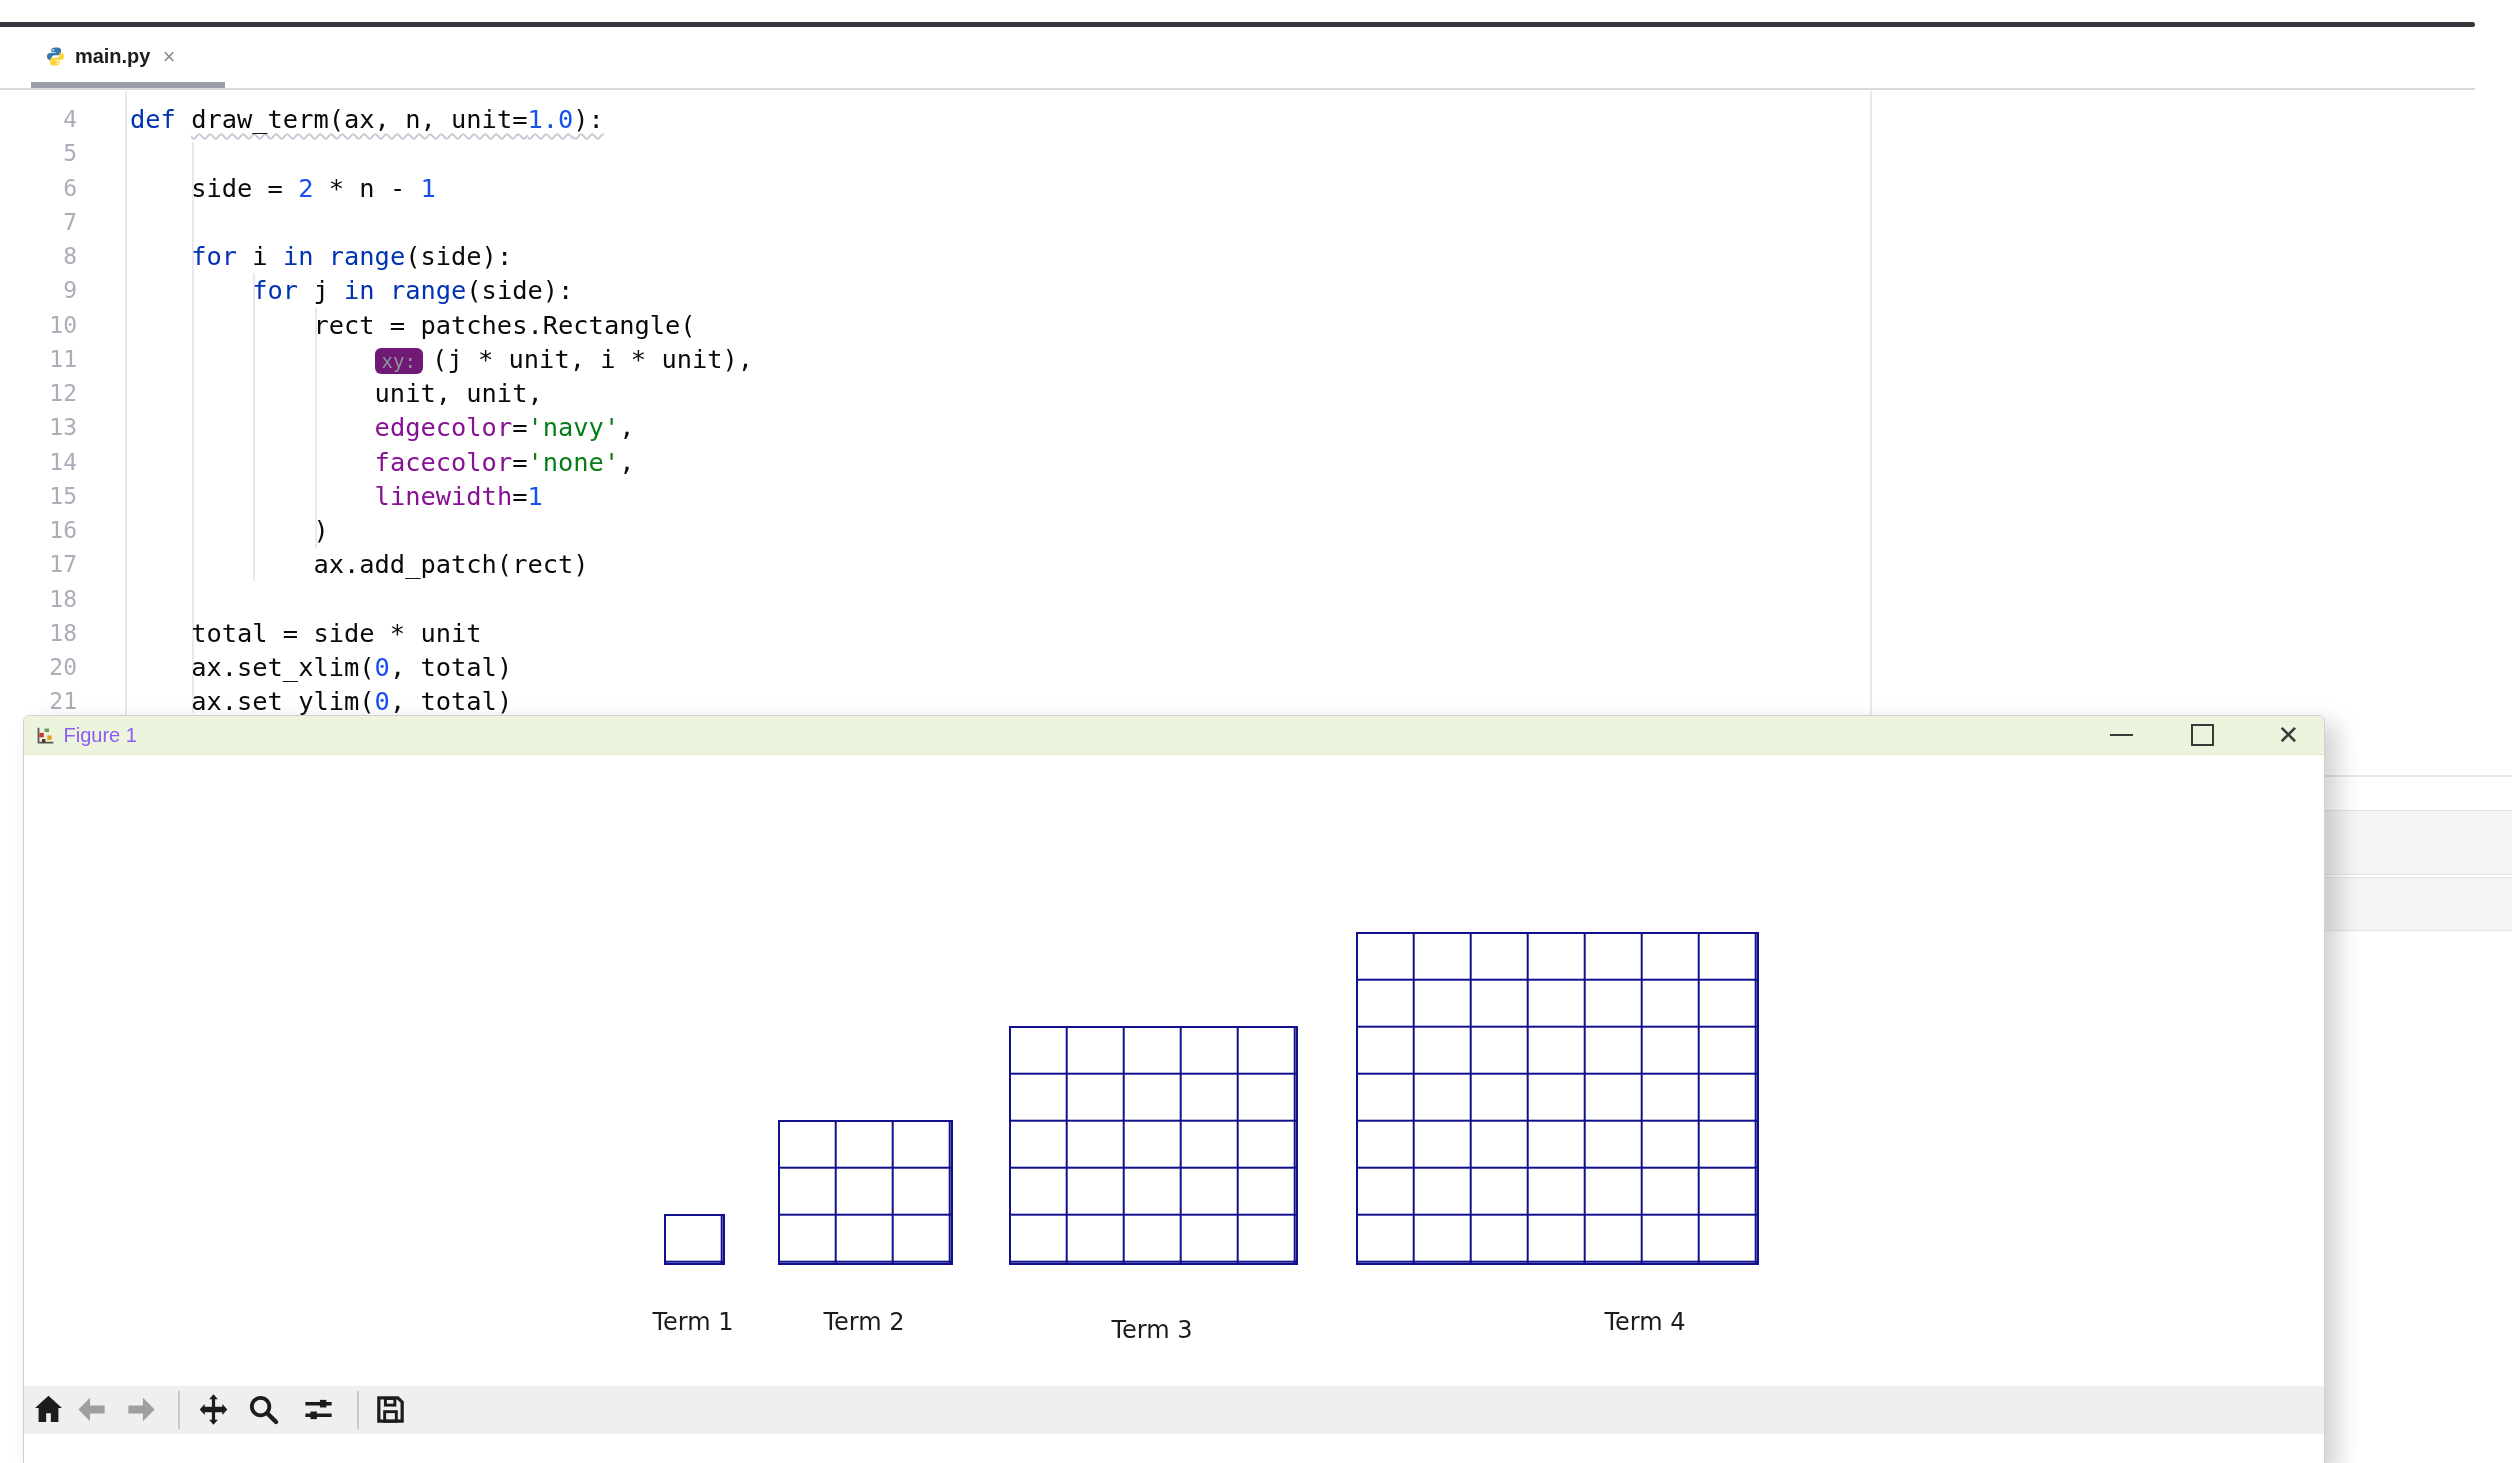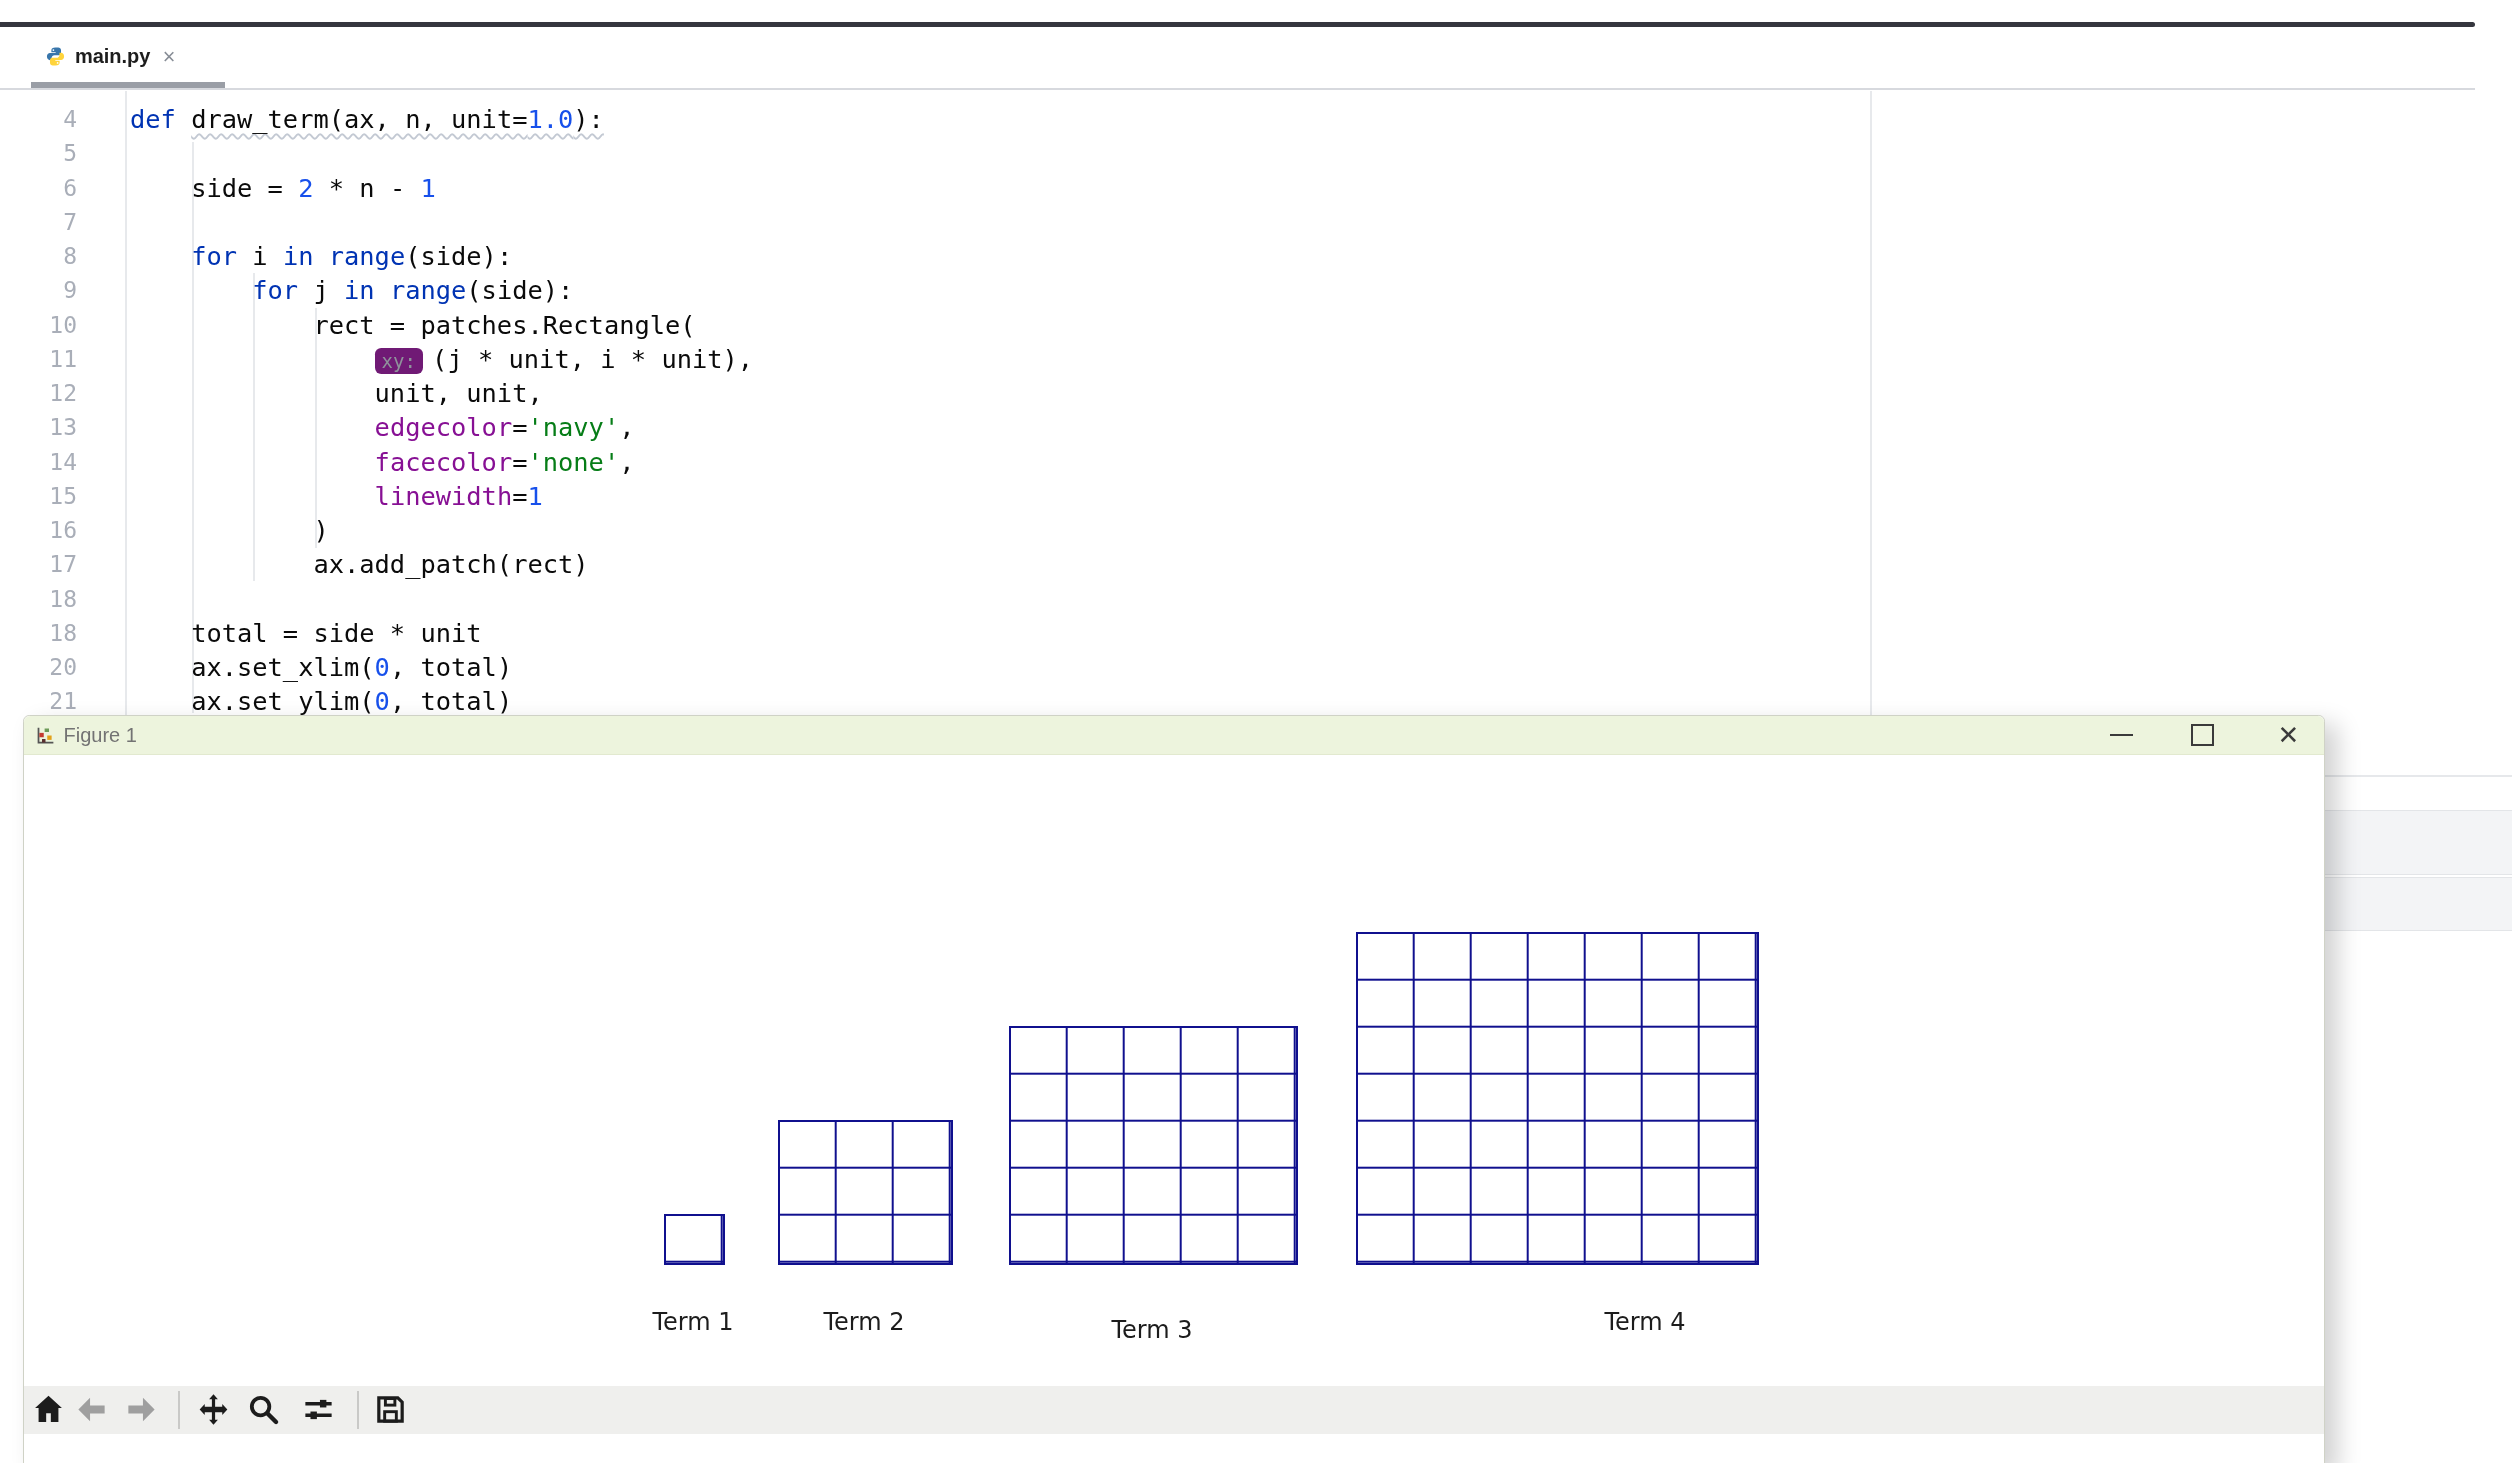"Figure 1" .figtitle { color: #737373 -> #8b5cf6 }
